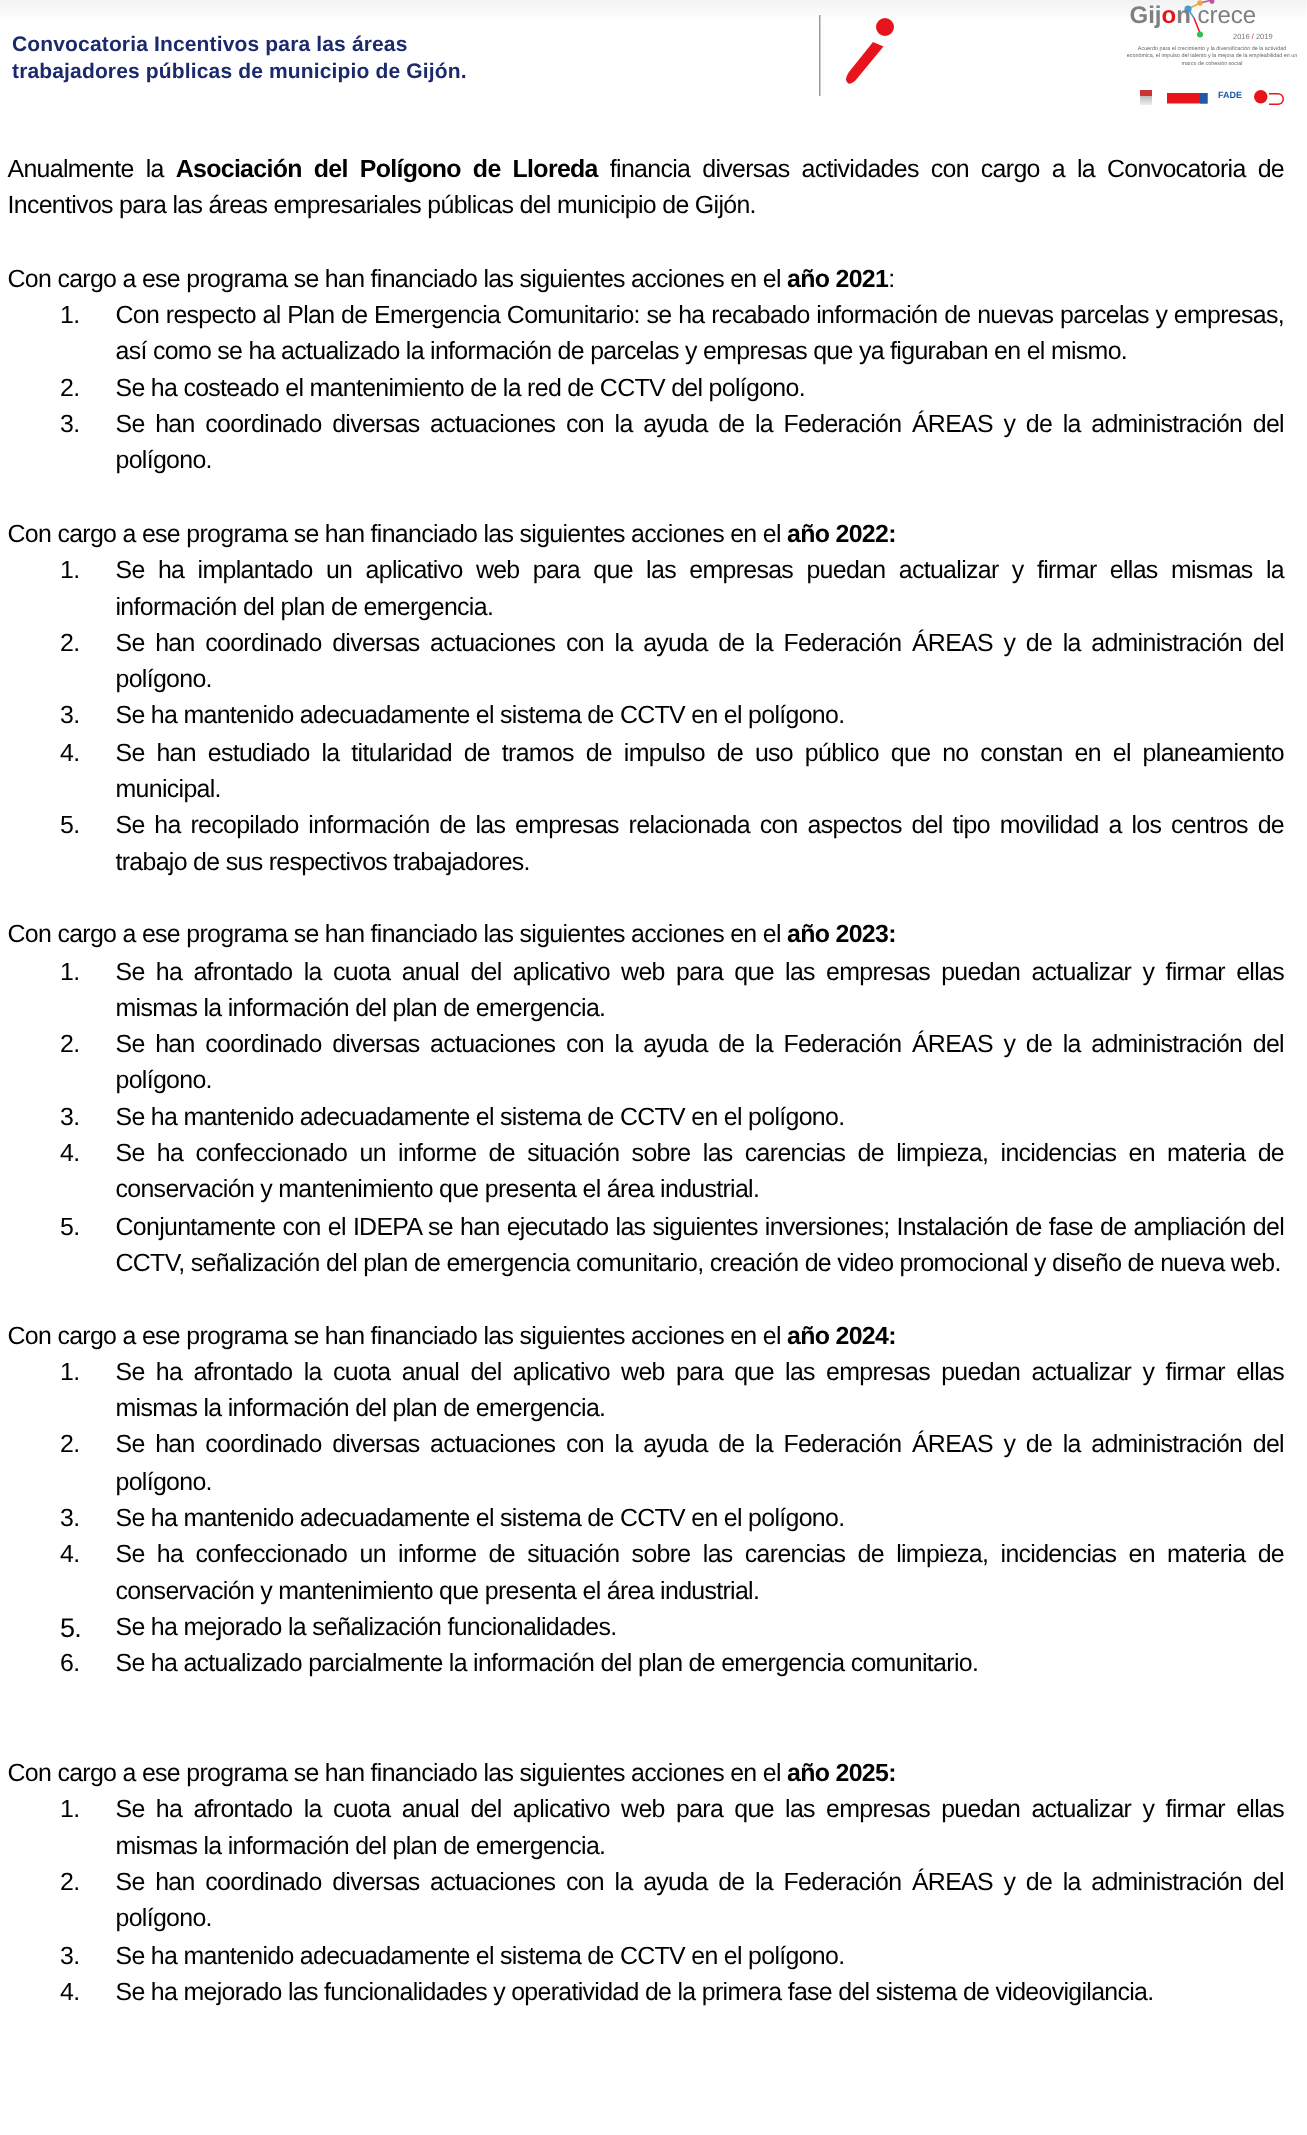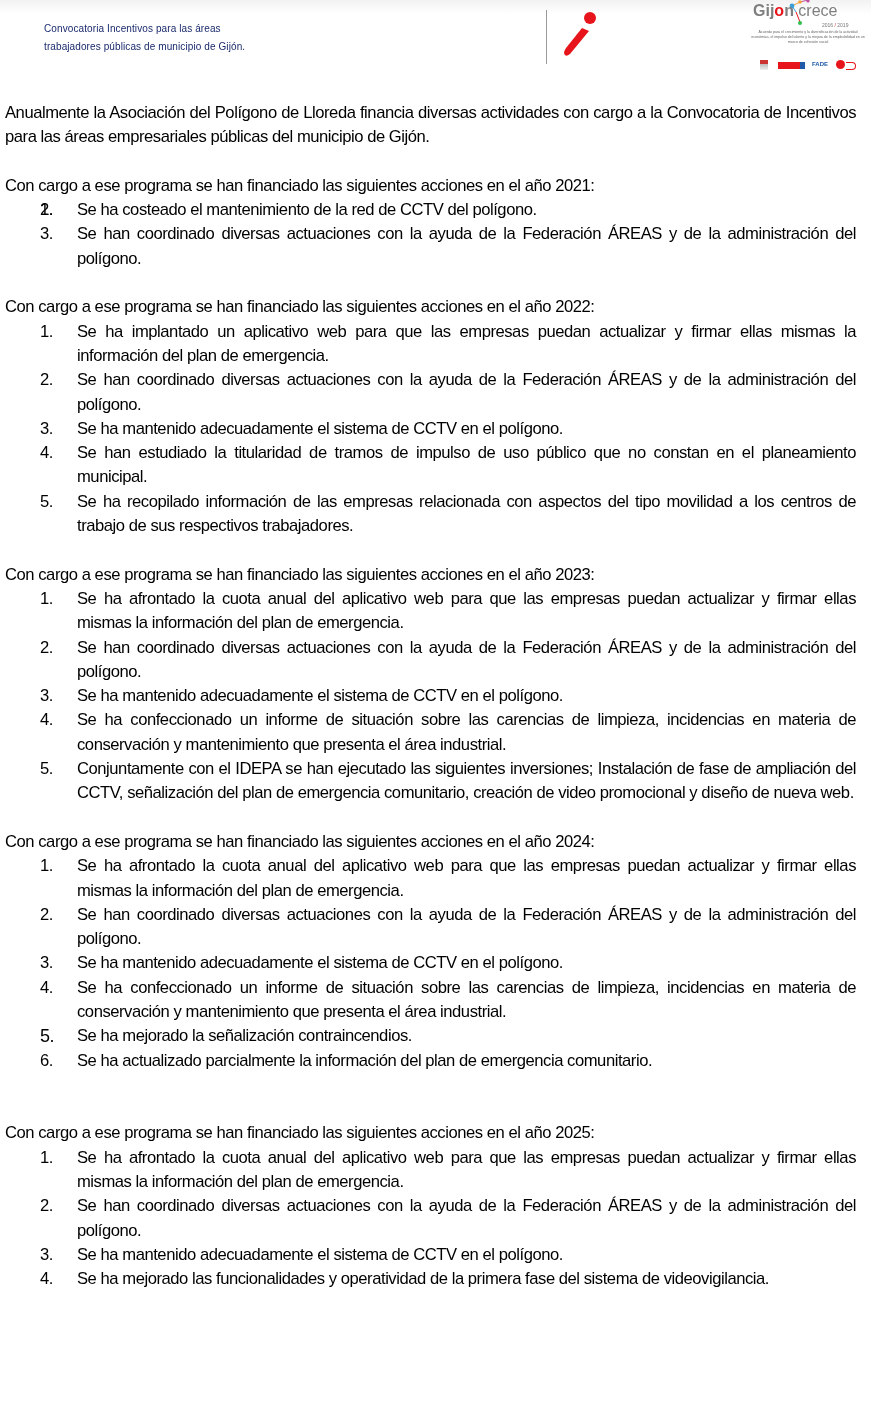"Convocatoria Incentivos para las áreas" .header-title { font-size: 10px -> 14px; font-weight: normal -> bold; margin-left: 36px -> none }
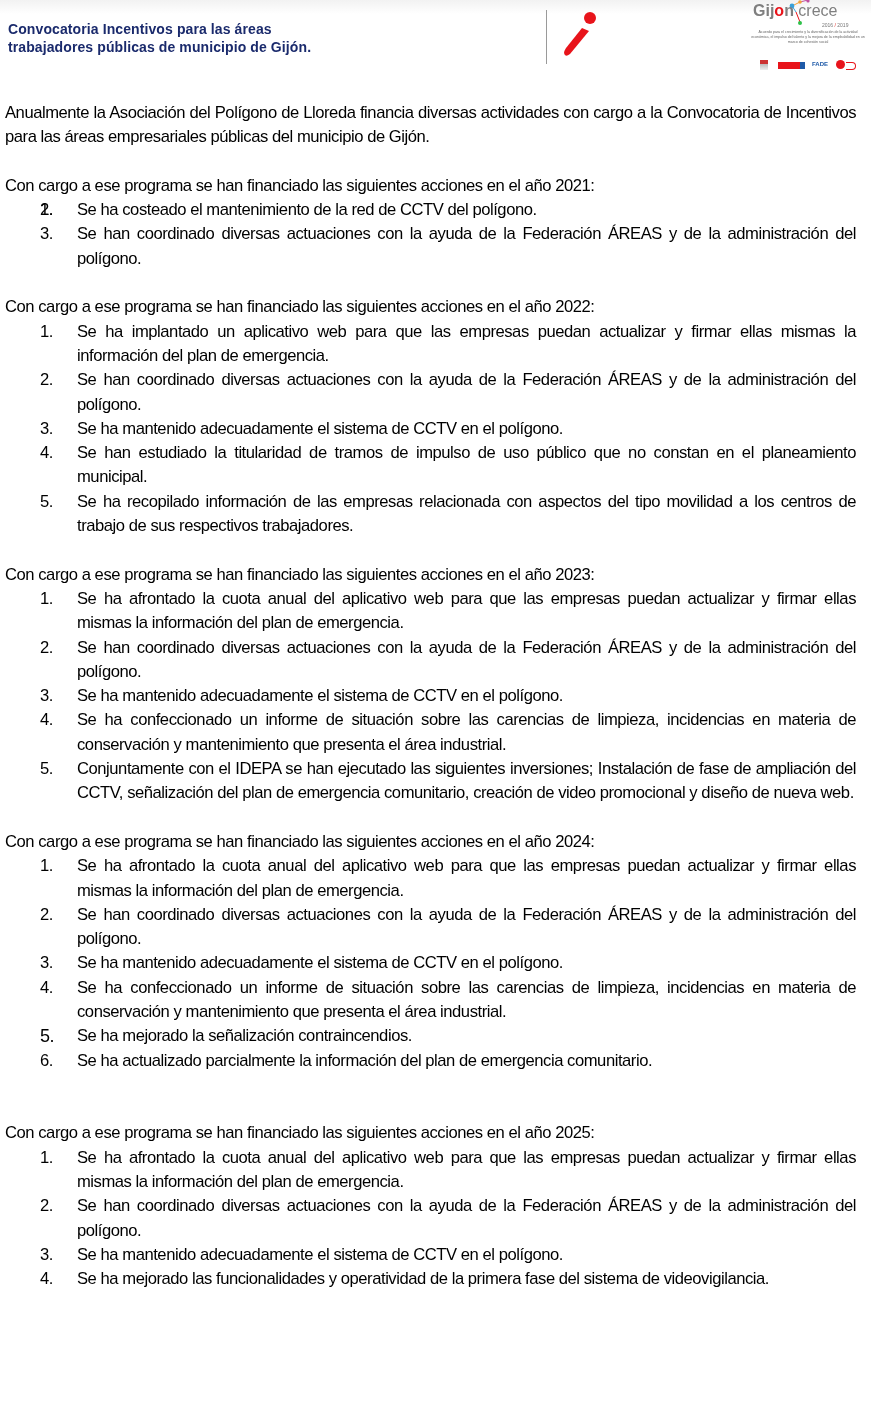"Asociación del Polígono de Lloreda" b { font-weight: normal -> bold }
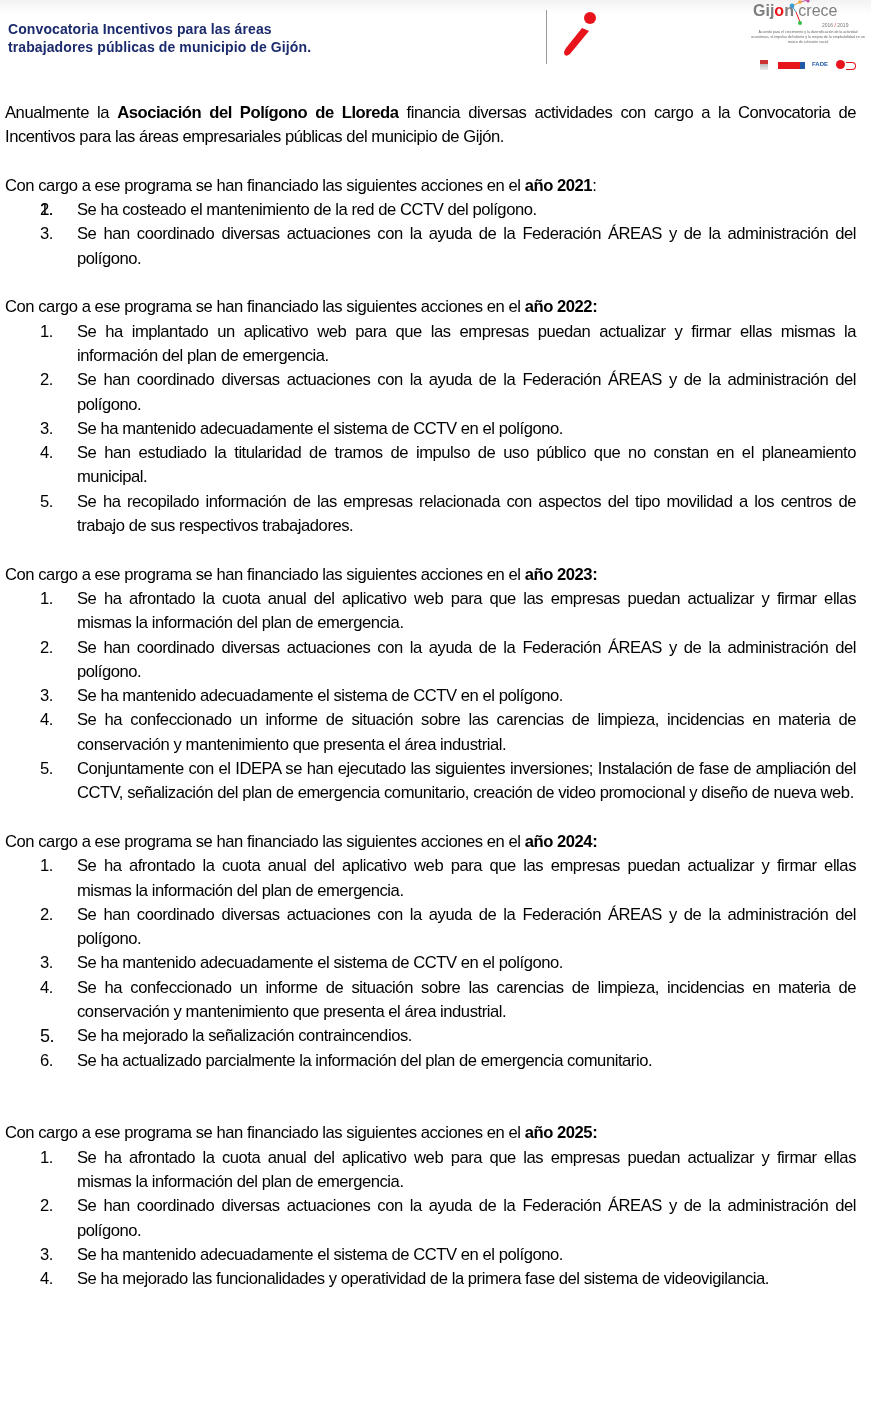"Con respecto al Plan de" span { html: none -> <span>Con respecto al Plan de Emergencia Comunitario: se ha recabado información de nuevas parcelas y empresas, así como se ha actualizado la información de parcelas y empresas que ya figuraban en el mismo.</span> }
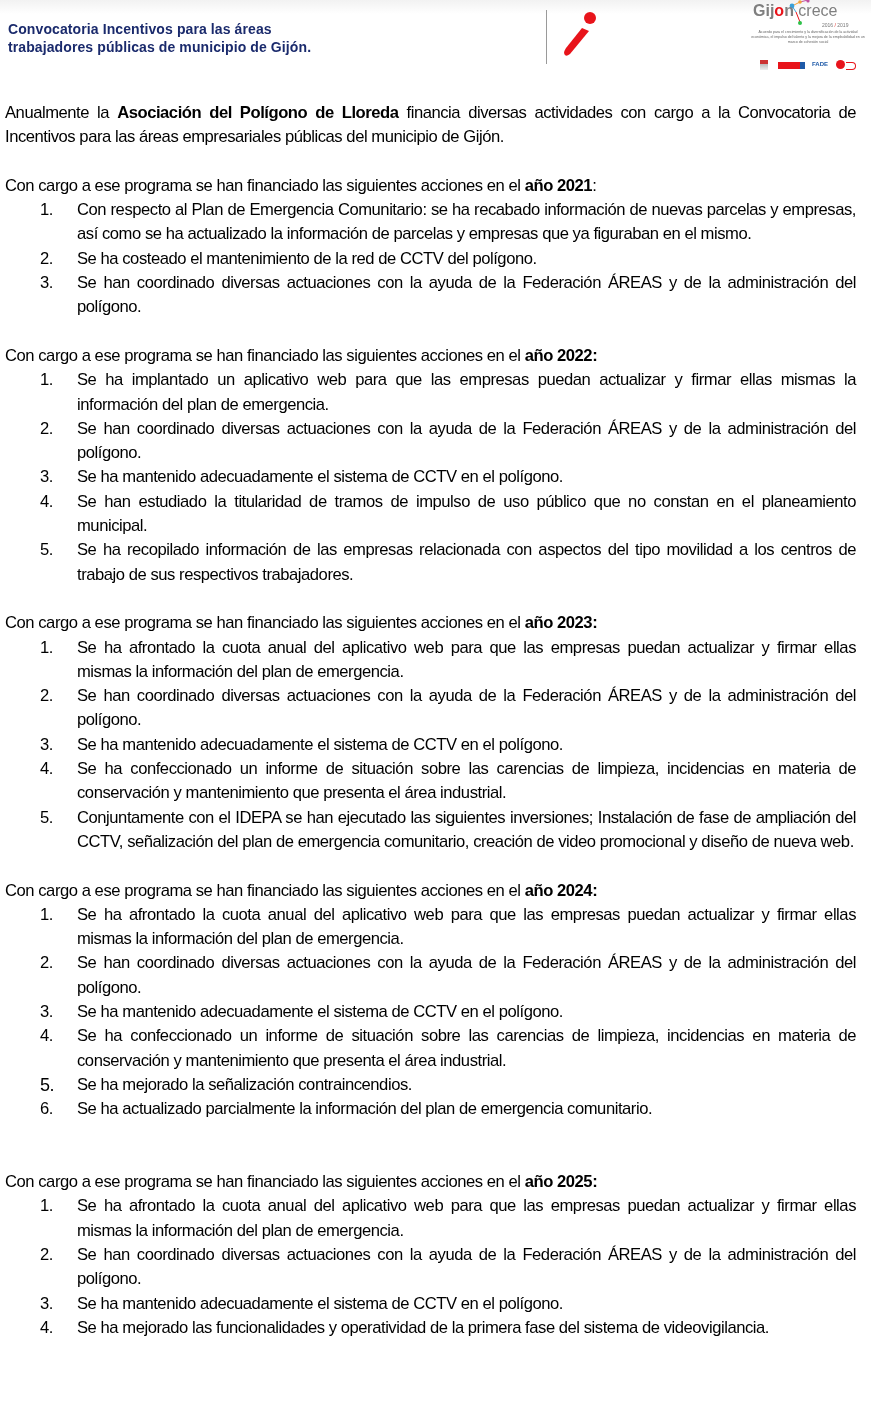"Se ha mejorado la señalización" span { text: contraincendios -> funcionalidades }
